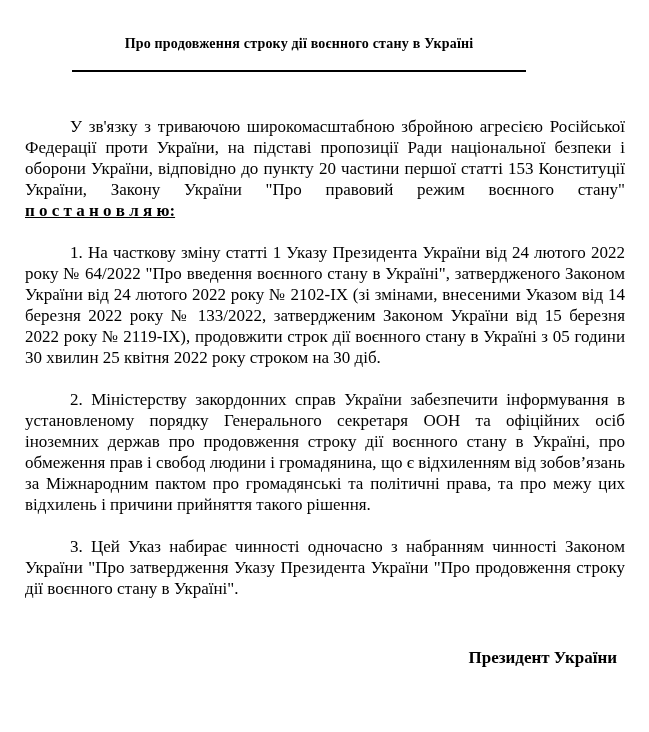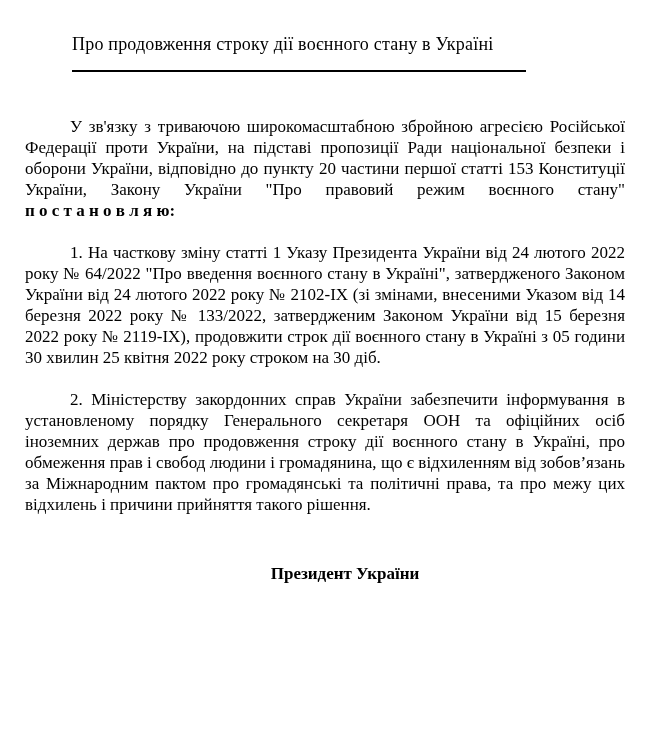"Про продовження строку дії воєнного" .title { font-size: 18px -> 14px; font-weight: normal -> bold; text-align: left -> center }
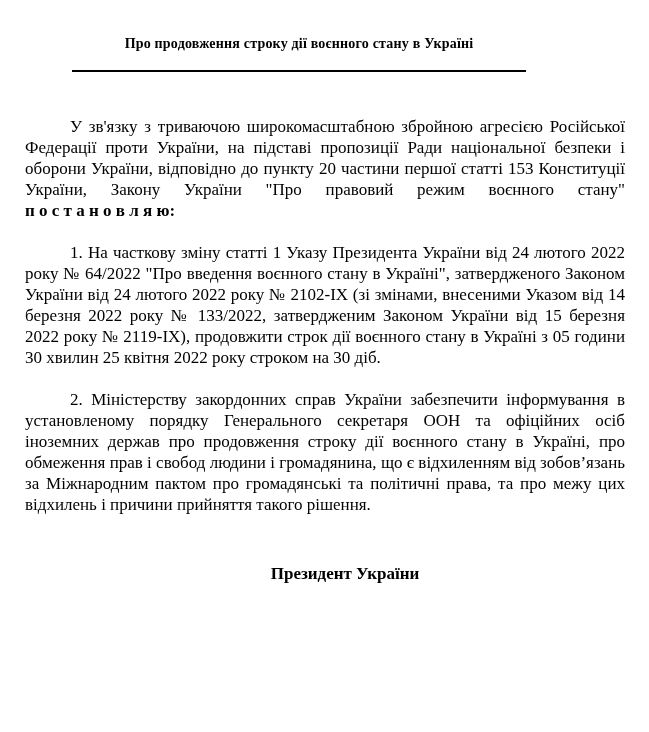"п о с т а" .decree-word { text-decoration: none -> underline }
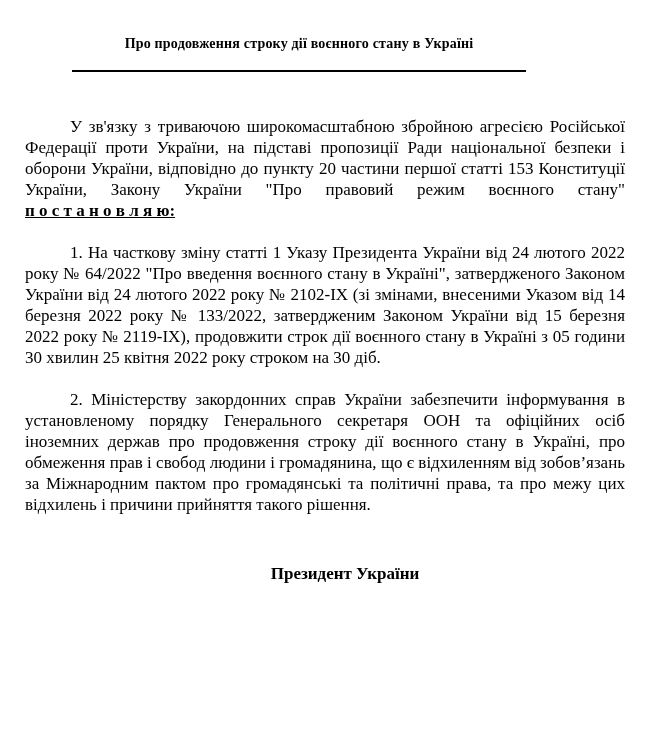"3. Цей Указ набирає чинності" p.par { html: none -> <p>3. Цей Указ набирає чинності одночасно з набранням чинності Законом України "Про затвердження Указу Президента України "Про продовження строку дії воєнного стану в Україні".</p> }
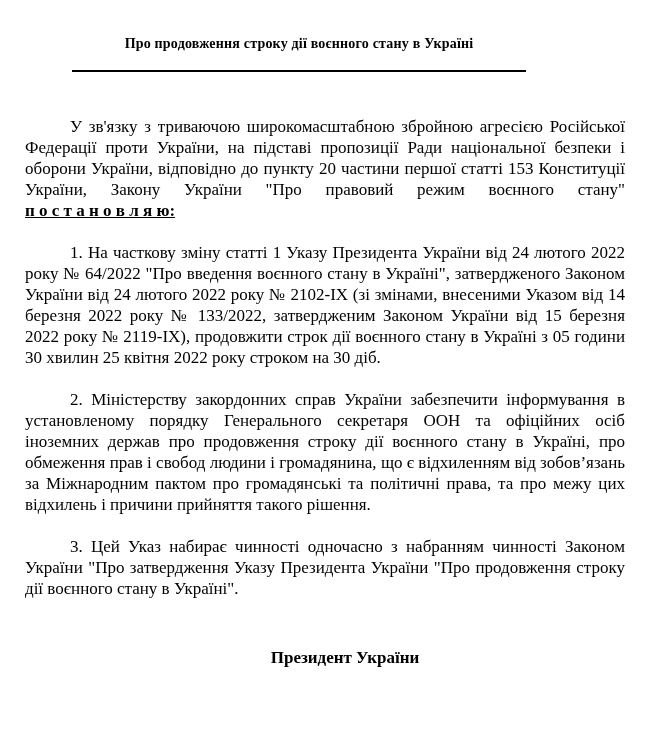"Президент України" .sig-row { justify-content: center -> flex-end }
